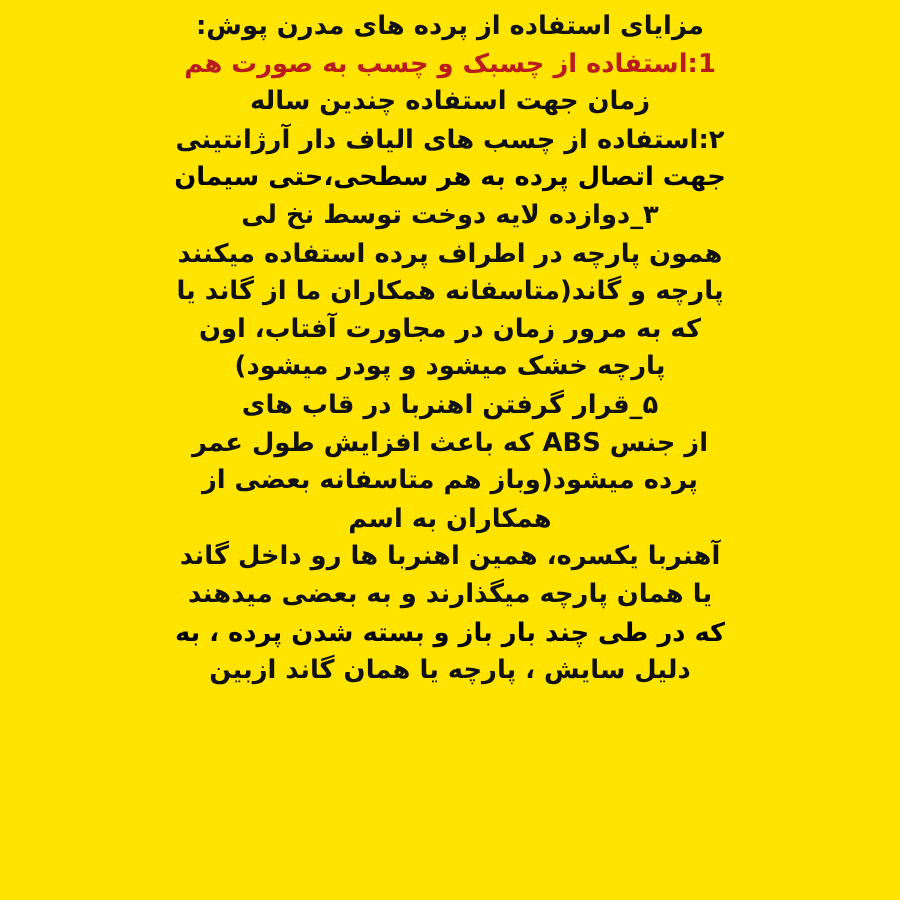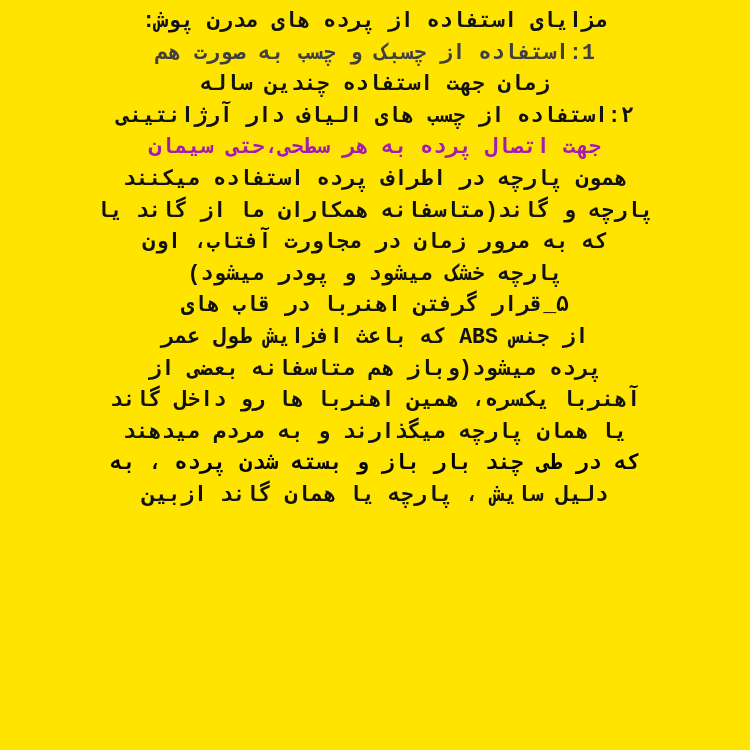"مزایای استفاده از پرده های" .poster { font-family: Liberation Mono, monospace -> none }
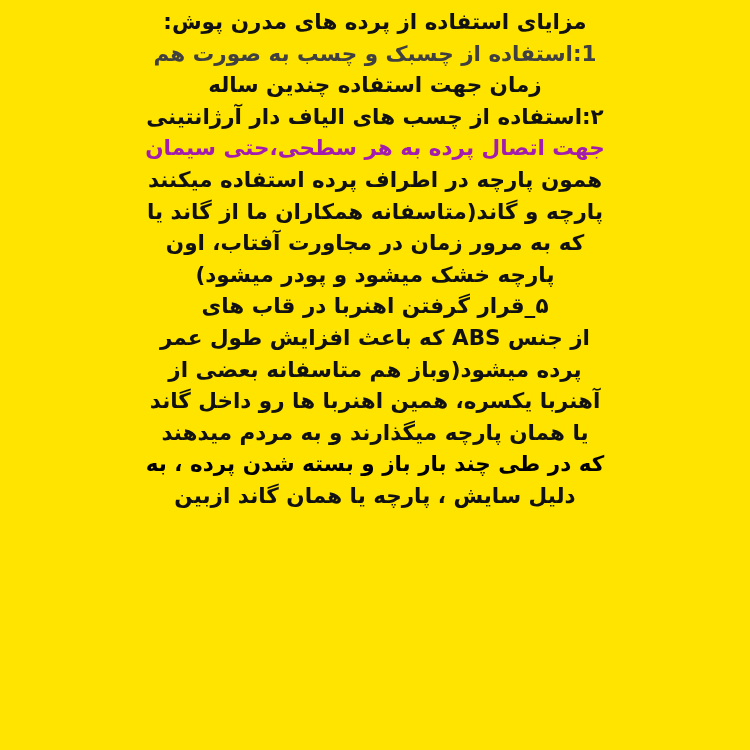"1:استفاده از چسبک و چسب" div.line { color: #404040 -> #b91c1c }
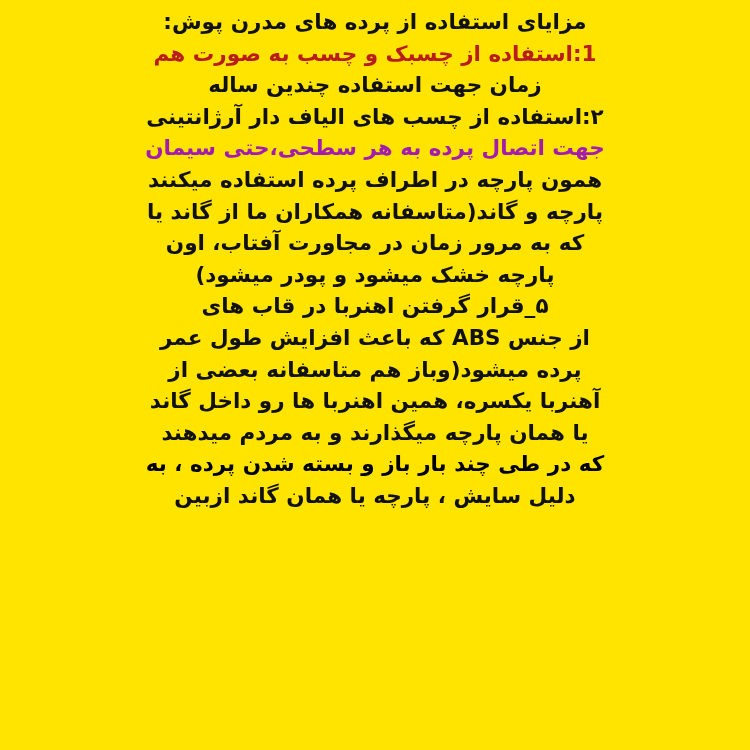"جهت اتصال پرده به هر" div.line { color: #a21caf -> #000000 }
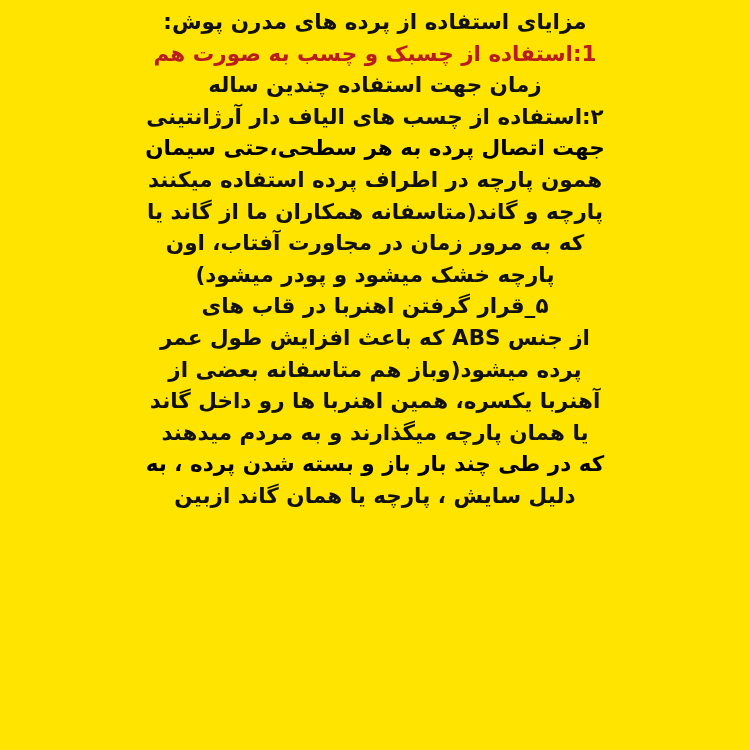"۳_دوازده لایه دوخت توسط نخ" div.line { html: none -> <div>۳_دوازده لایه دوخت توسط نخ لی</div> }
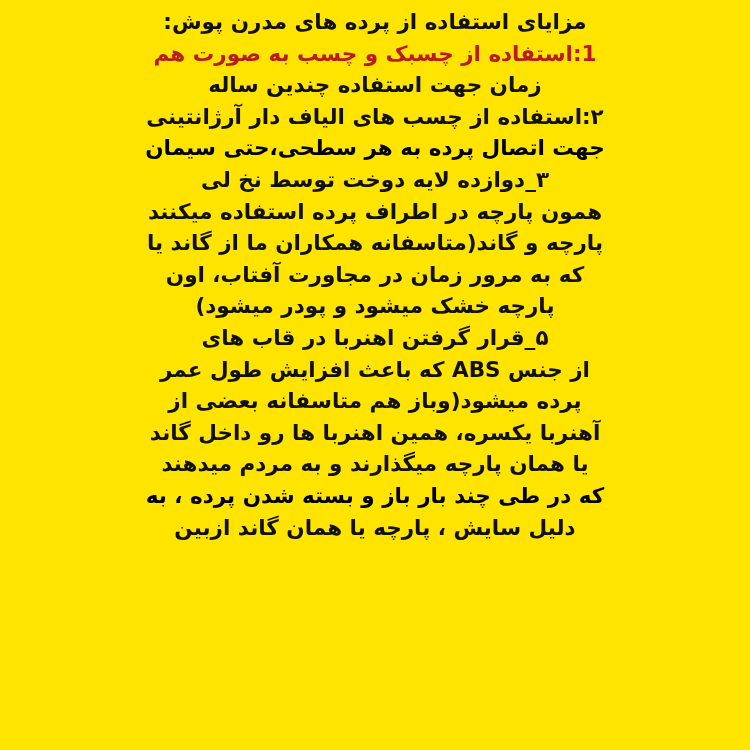"همکاران به اسم" div.line { html: none -> <div>همکاران به اسم</div> }
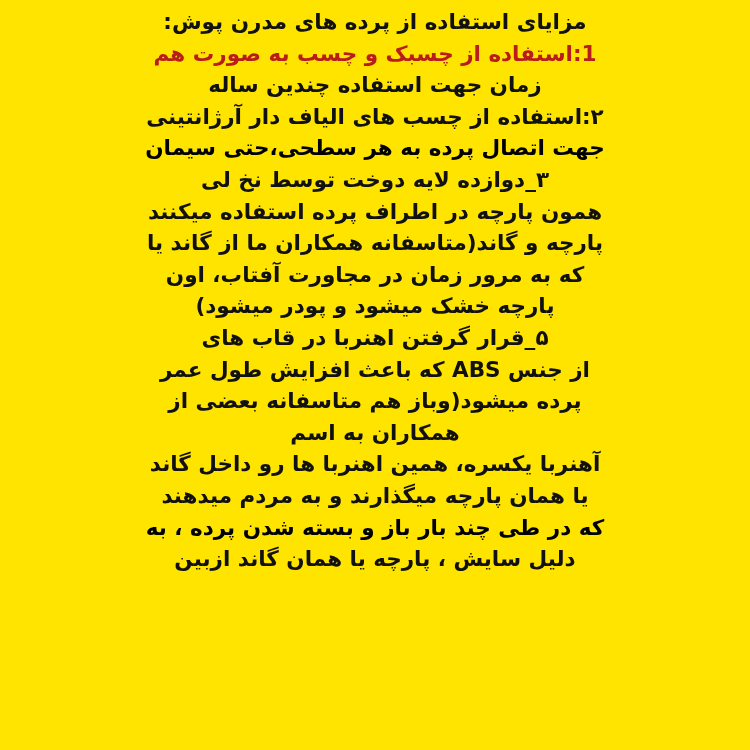"یا همان پارچه میگذارند و" div.line { text: مردم -> بعضی }
